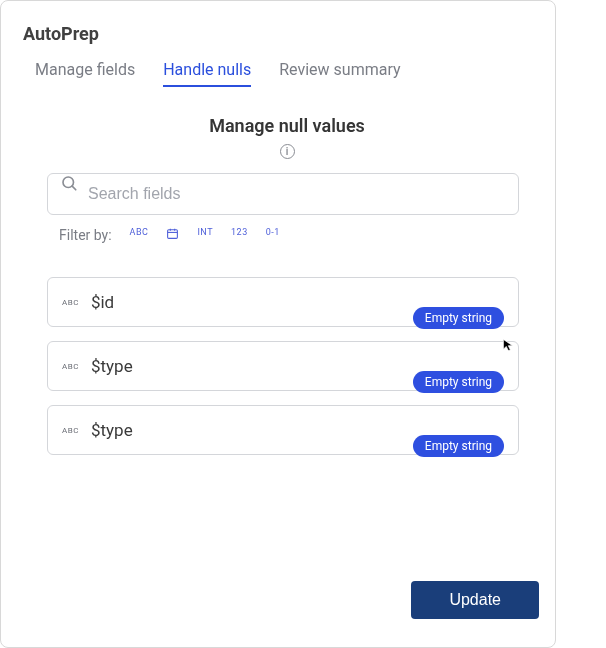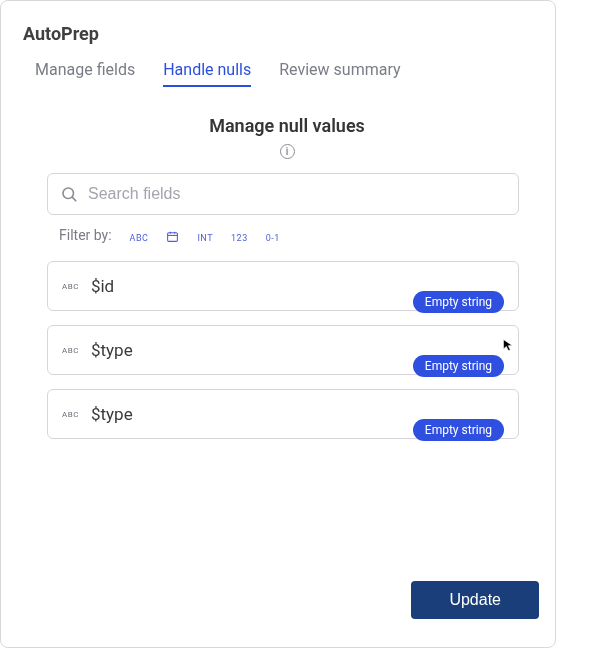"Search fields" .search-box { align-items: center -> none }
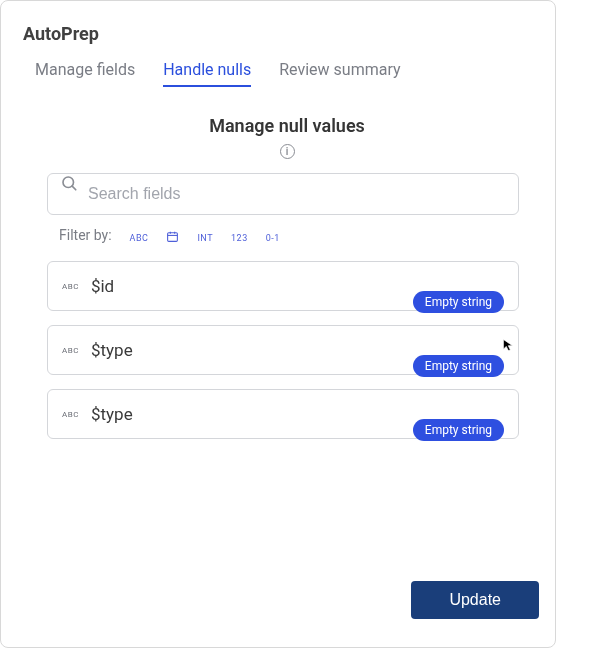"Filter by:" .filter-row { align-items: flex-end -> flex-start; margin-bottom: 18px -> 34px }
